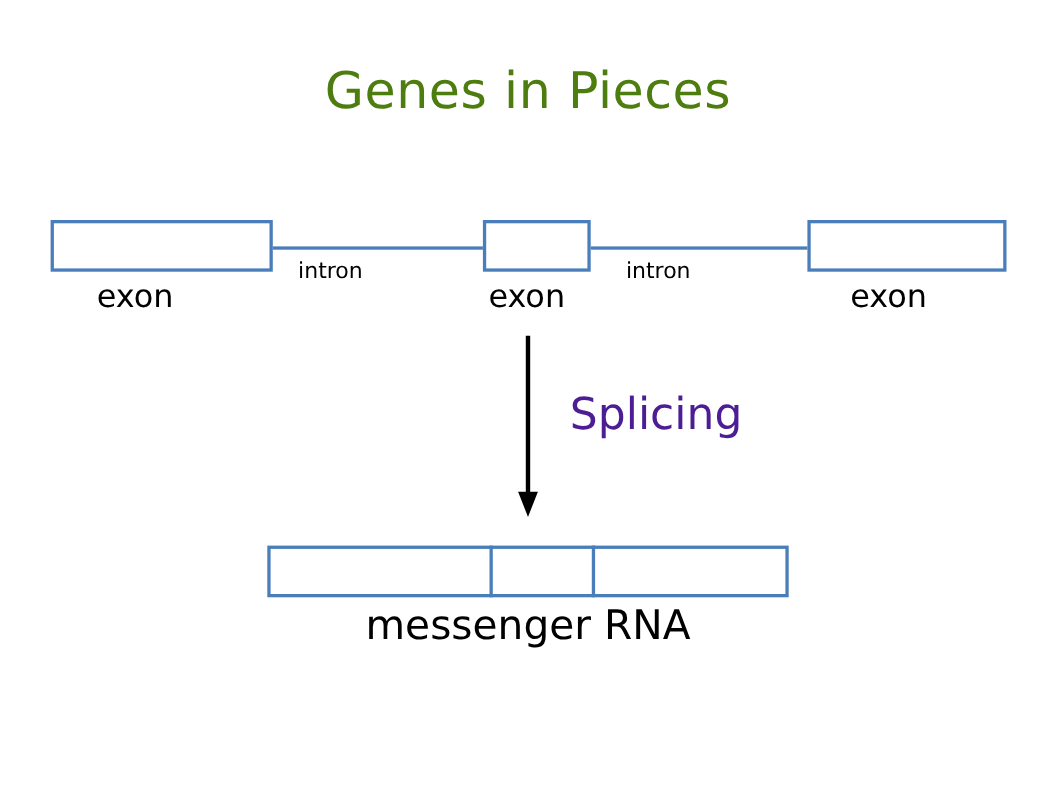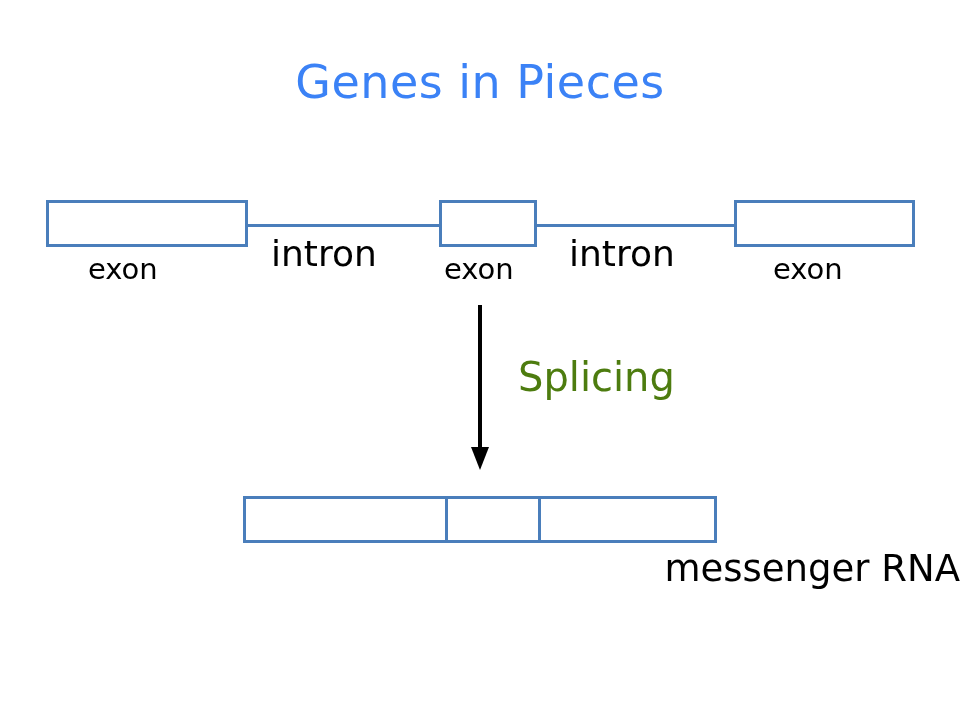"Genes in Pieces" #title { color: #3b82f6 -> #4d7c0f }
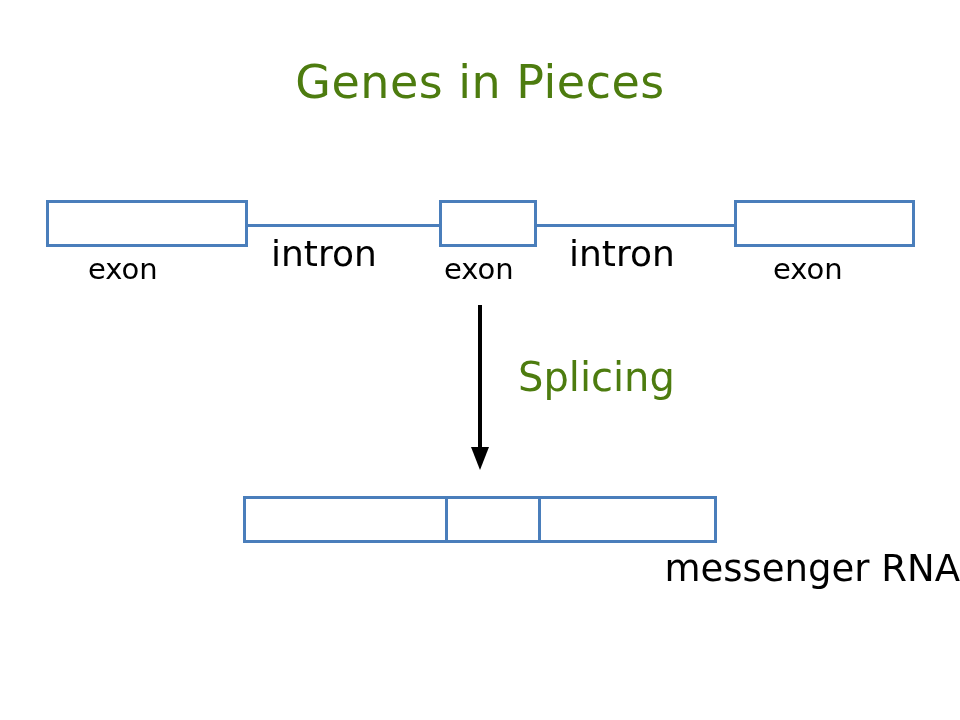"intron" .lbl-intron { font-size: 36px -> 20px }
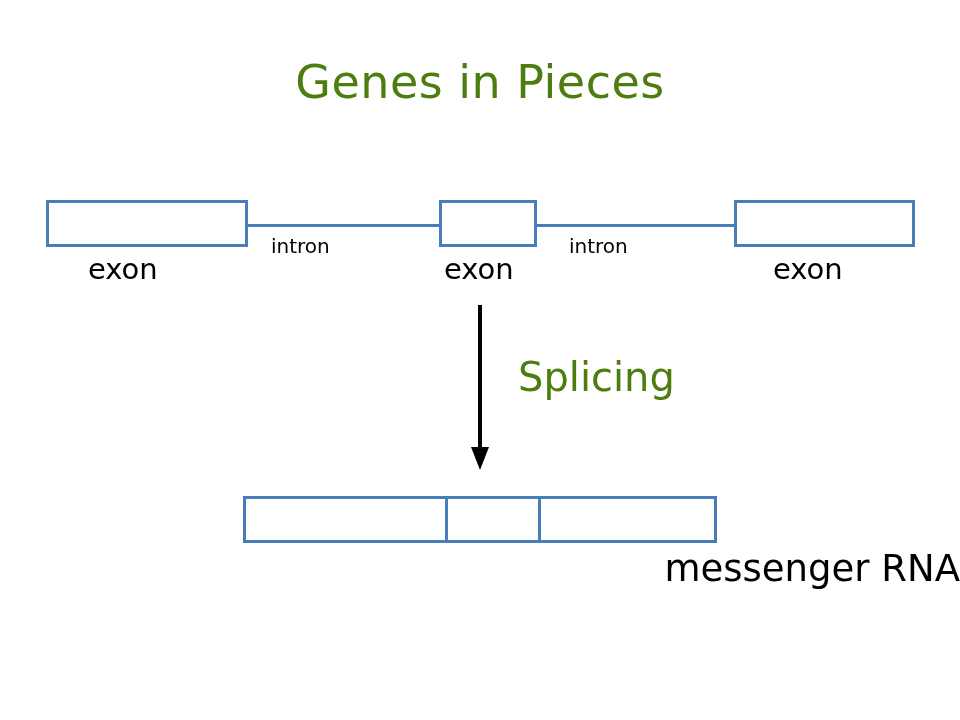"Splicing" #splice-label { color: #4d7c0f -> #4c1d95 }
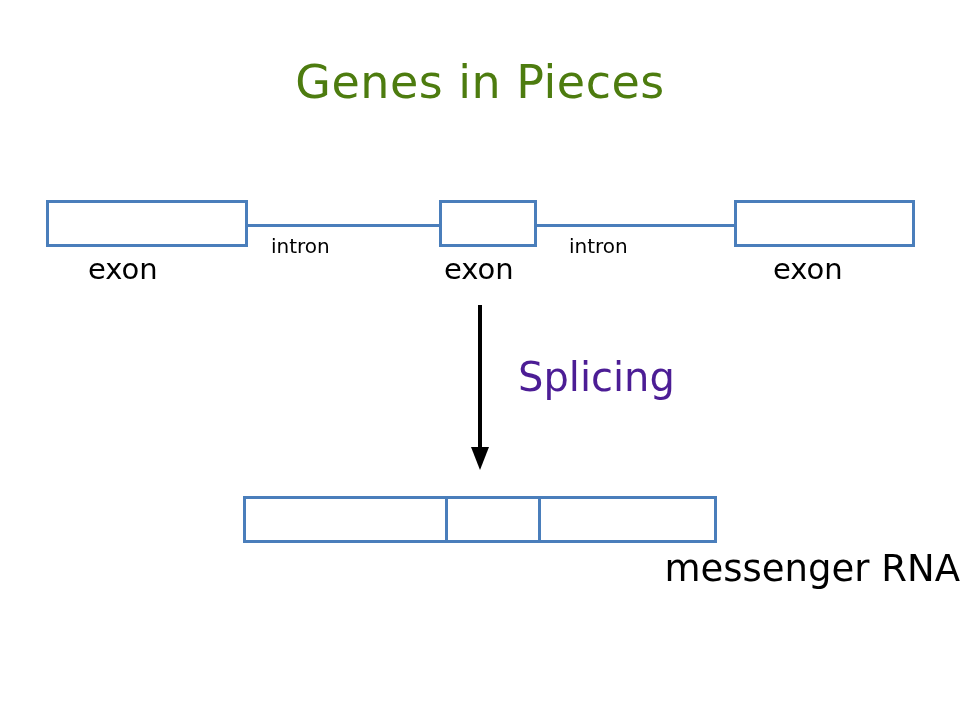"messenger RNA" #mrna-label { text-align: right -> center }
